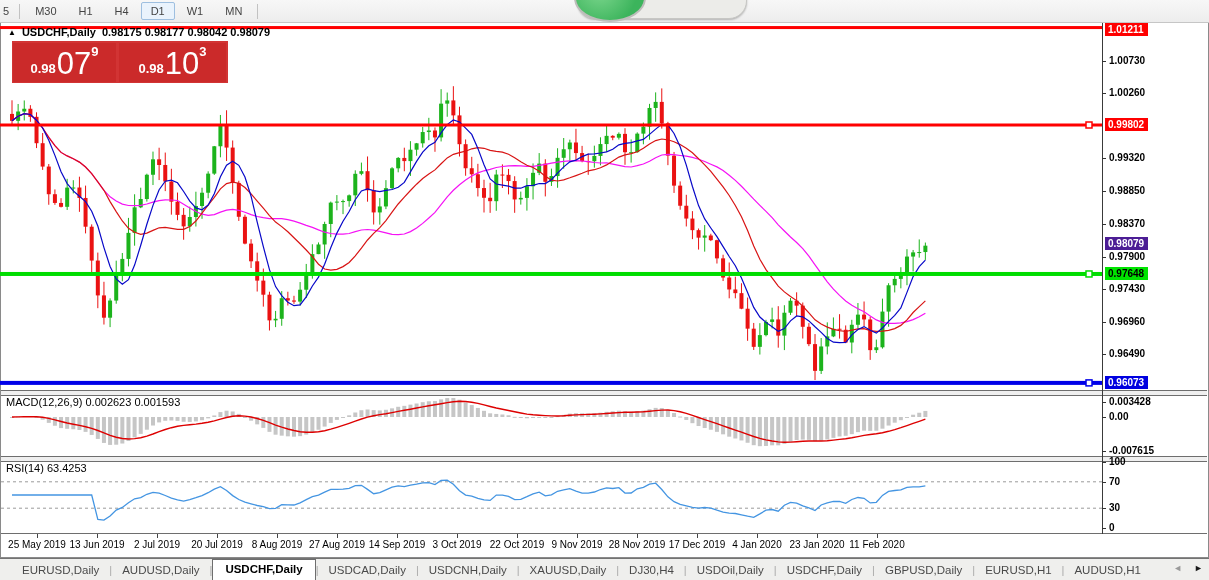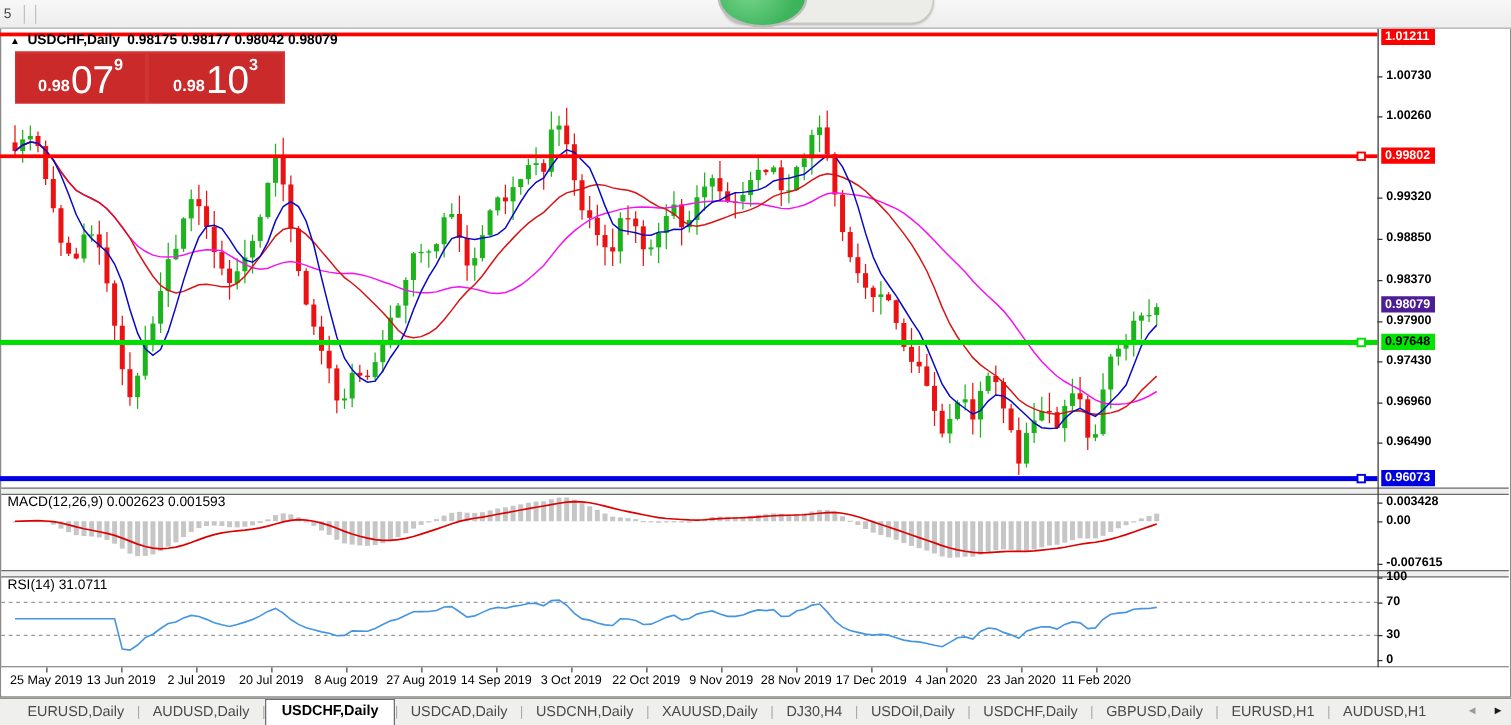"M30" span { html: none -> <span> <span>M30</span> <span>H1</span> <span>H4</span> <span>D1</span> <span>W1</span> <span>MN</span> </span> }
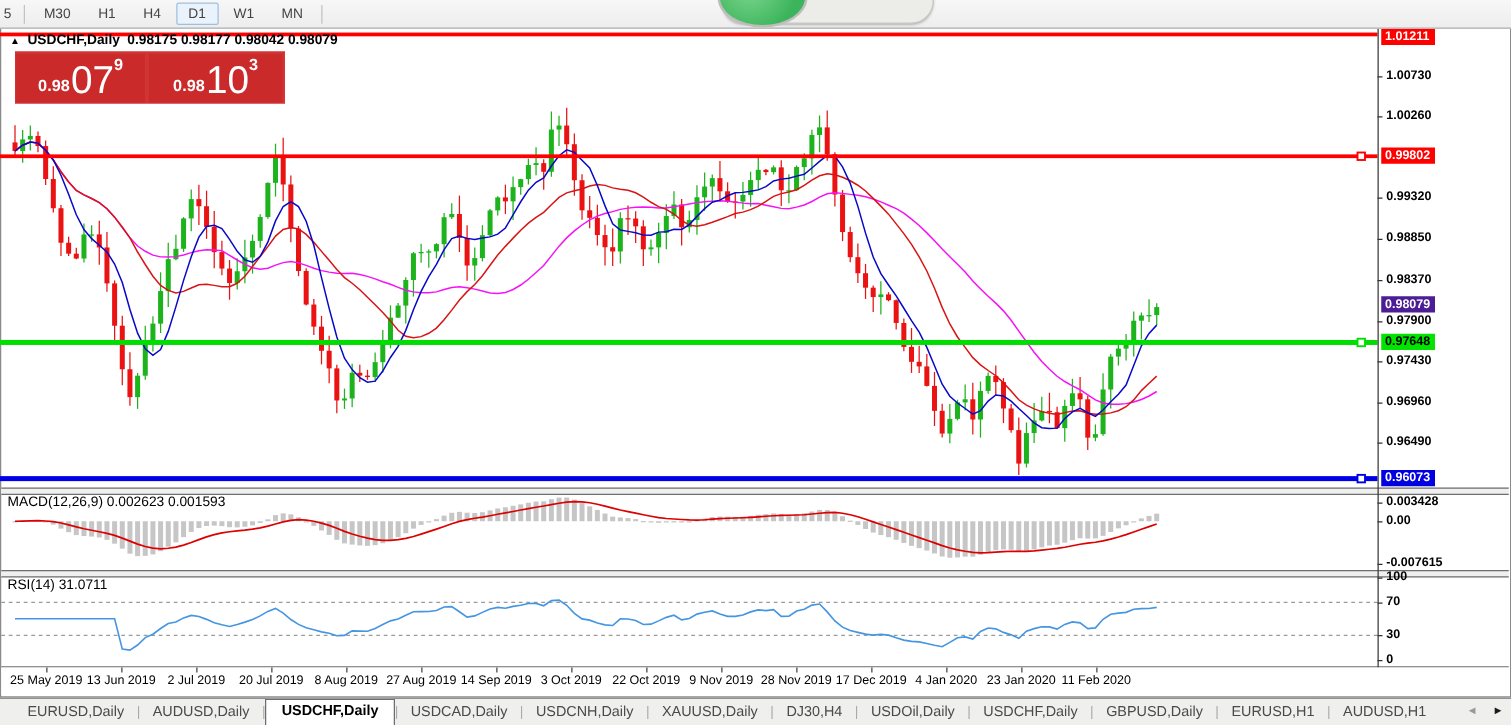"RSI(14) 31.0711" div.ind-label { text: 31.0711 -> 63.4253 }
